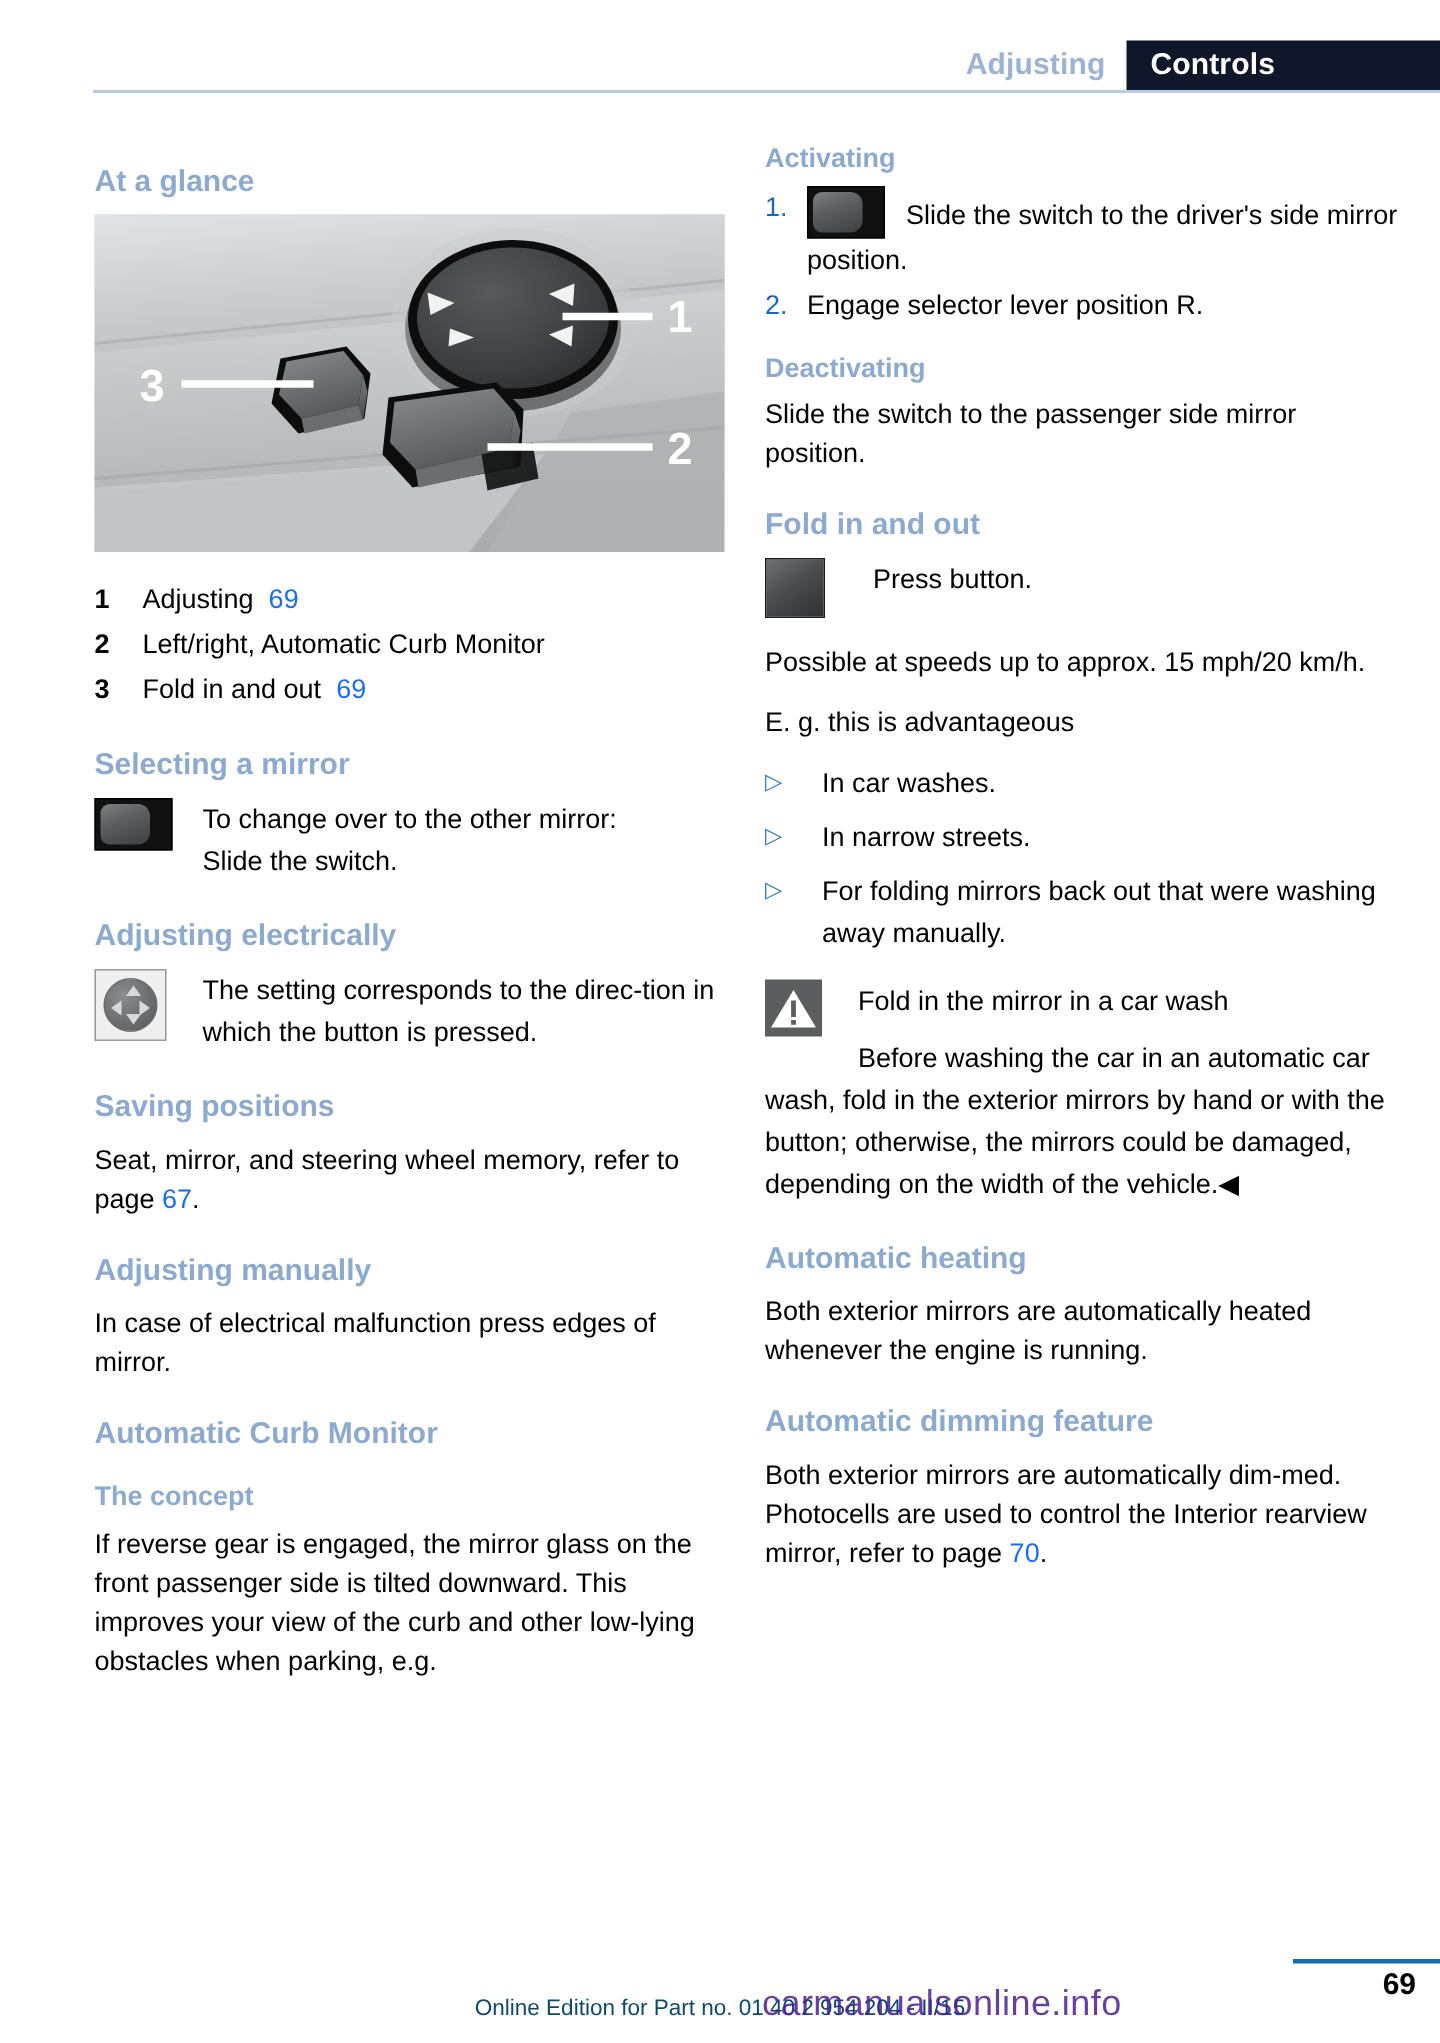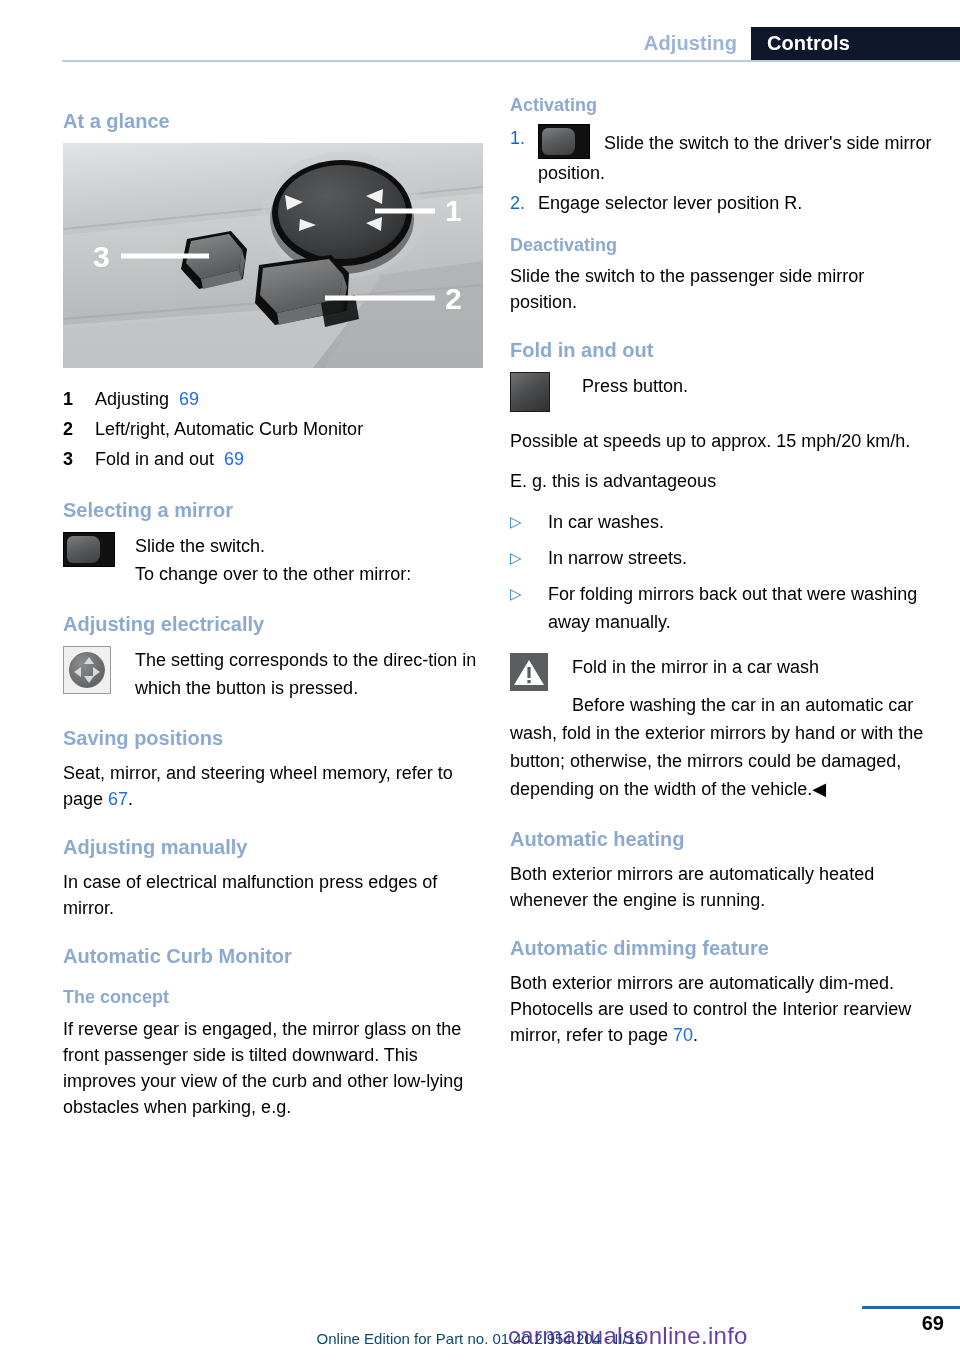"Slide the switch." div { order: before "To change over to the" -> after "To change over to the" }
